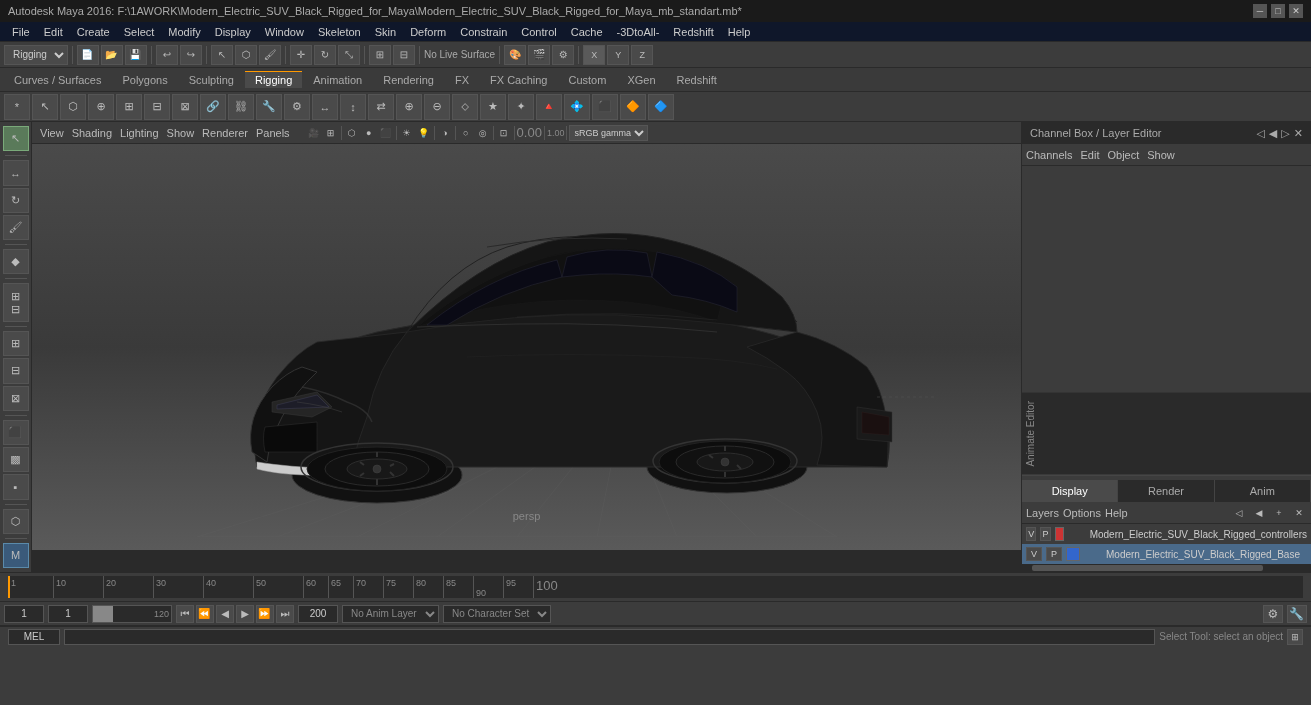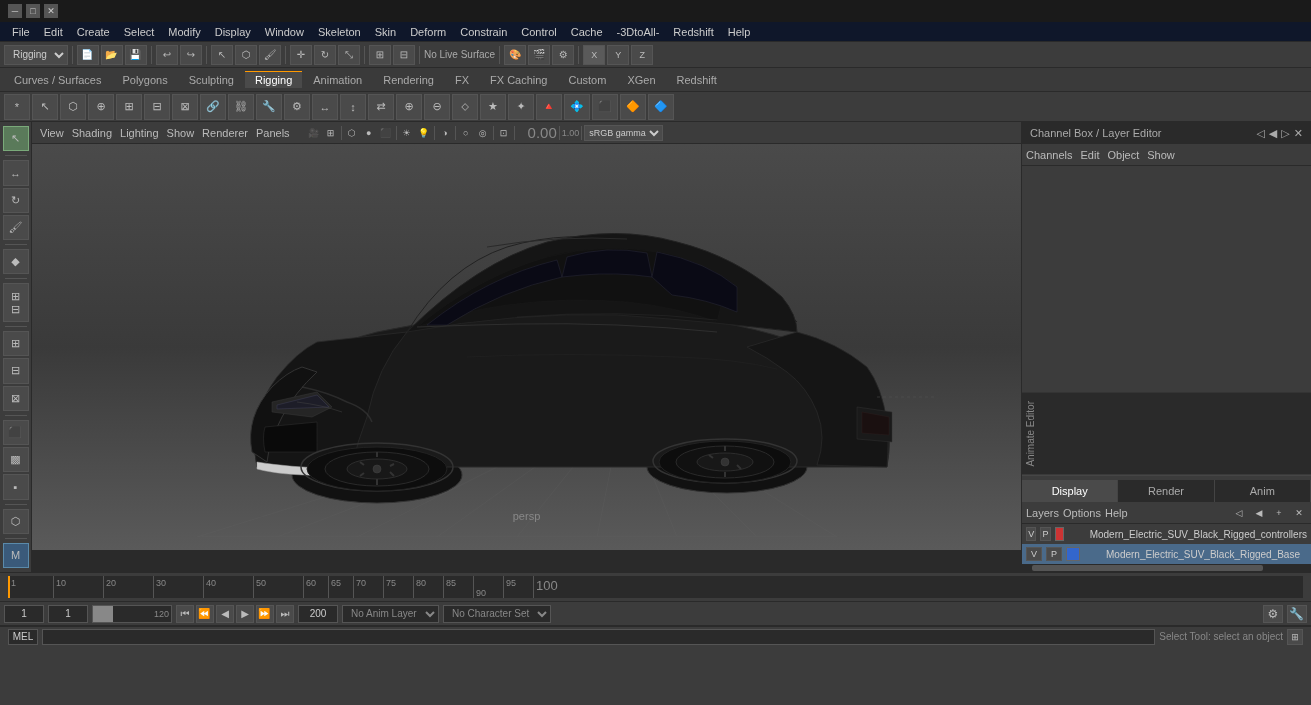"Autodesk Maya 2016:" span.title-text { html: none -> <span>Autodesk Maya 2016: F:\1AWORK\Modern_Electric_SUV_Black_Rigged_for_Maya\Modern_Electric_SUV_Black_Rigged_for_Maya_mb_standart.mb*</span> }
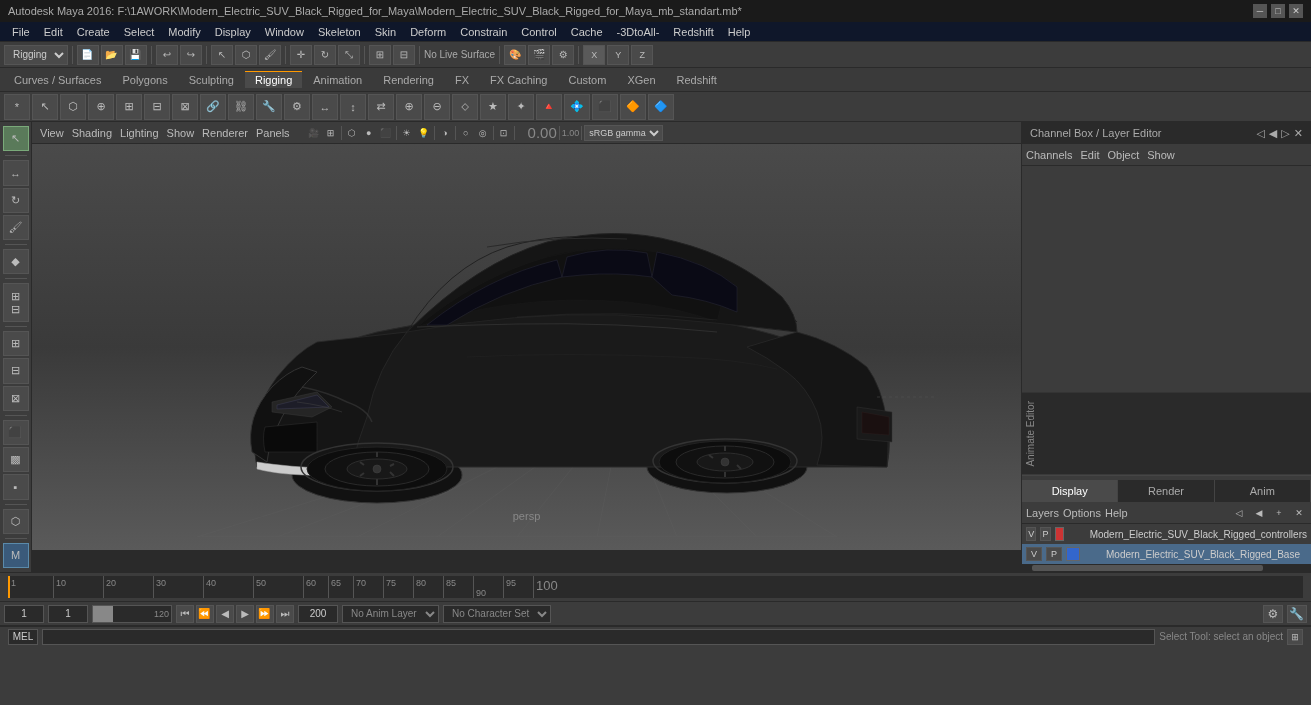"0.00" span { font-size: 15px -> 13px; margin-left: 11px -> none }
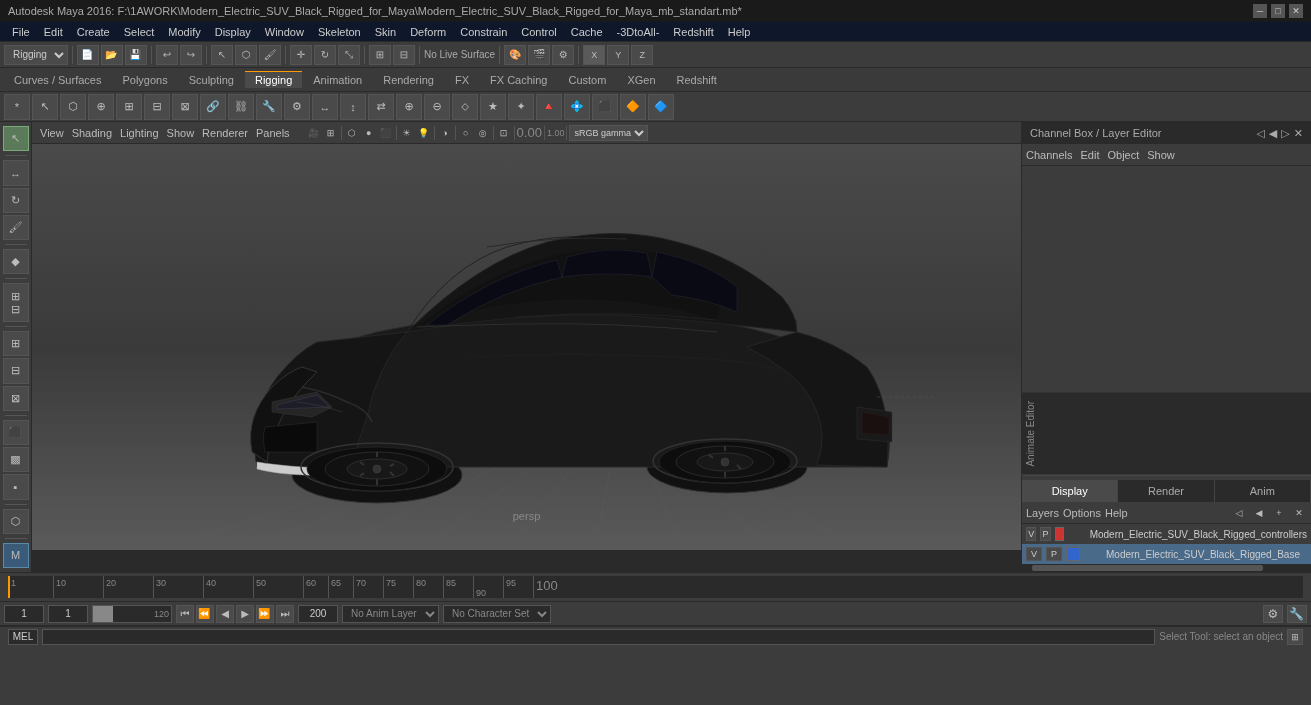"MEL" #mel-label { width: 30px -> 52px }
